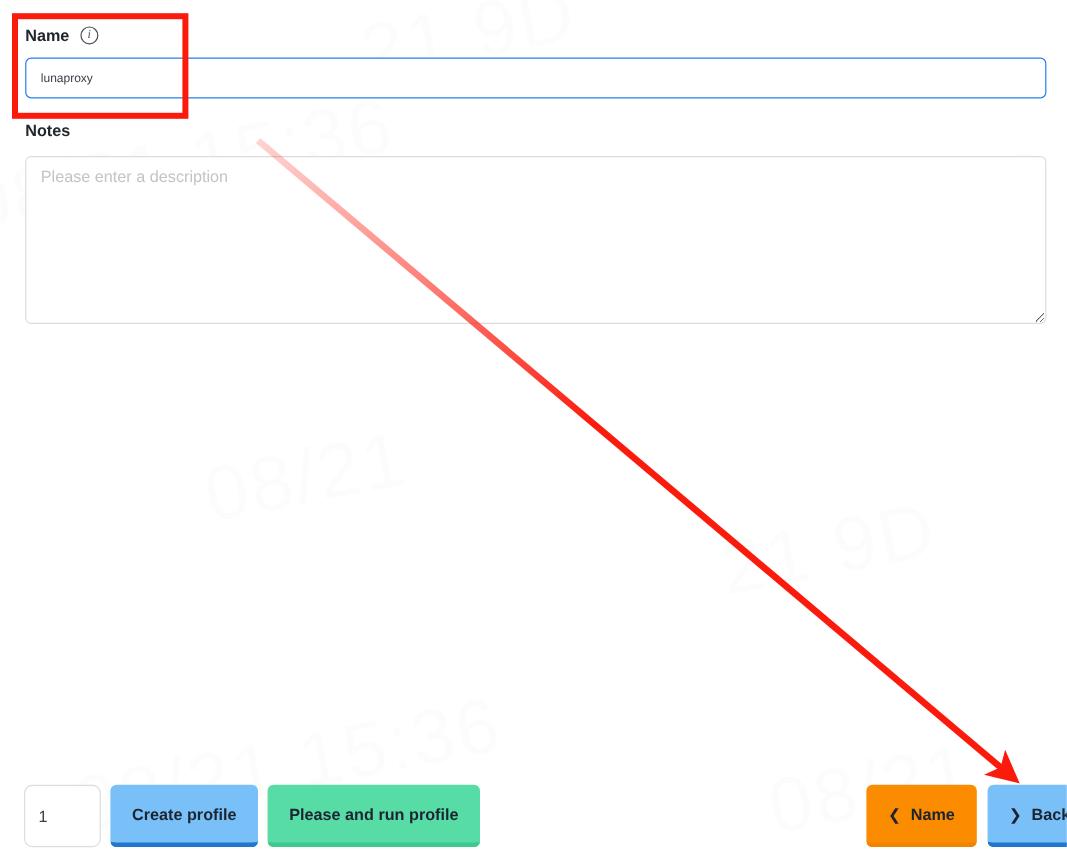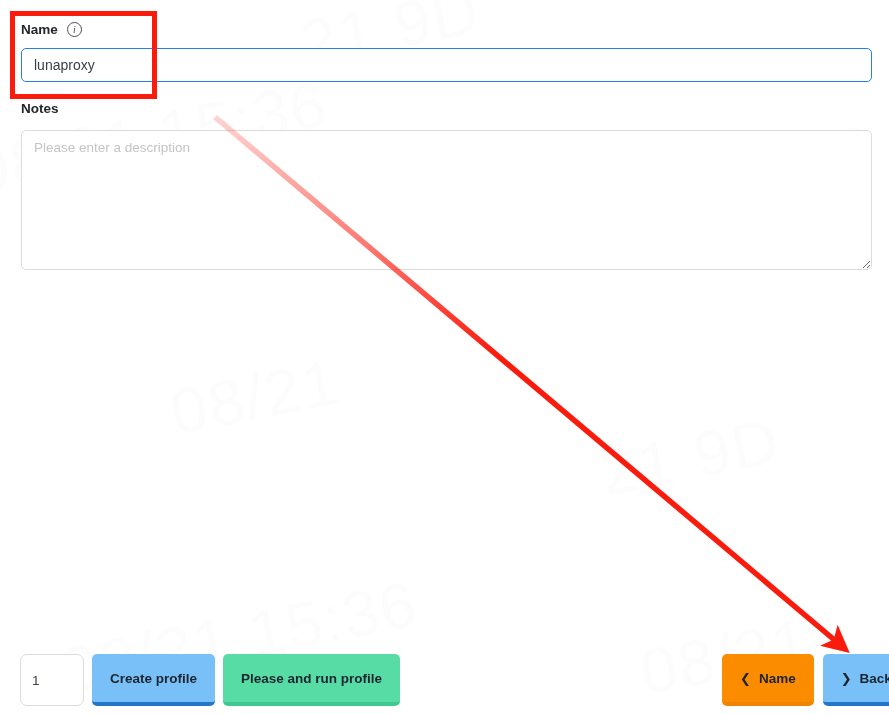"lunaproxy" #name-input { font-size: 14px -> 10px }
